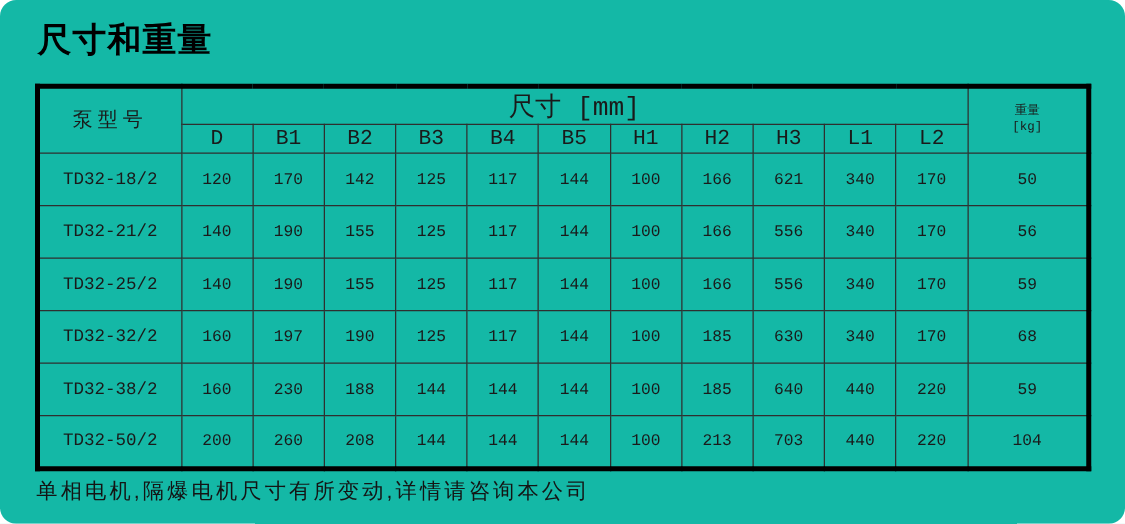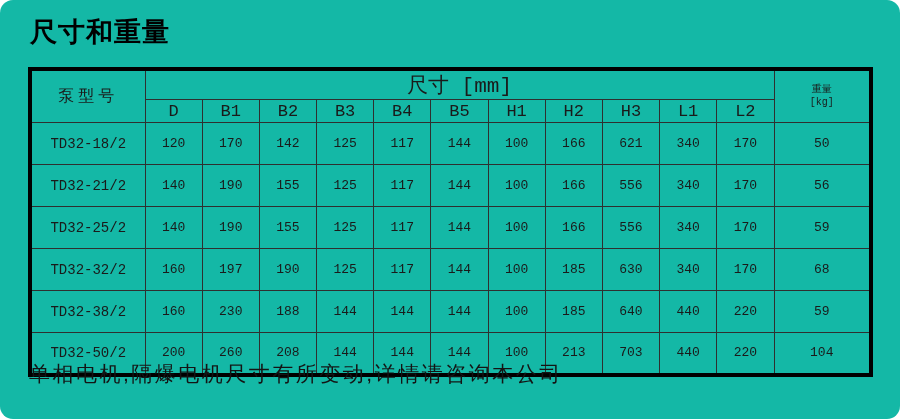"单相电机,隔爆电机尺寸有所变动,详情请咨询本公司" .footnote { font-size: 21px -> 17px; top: 360px -> 381px }
